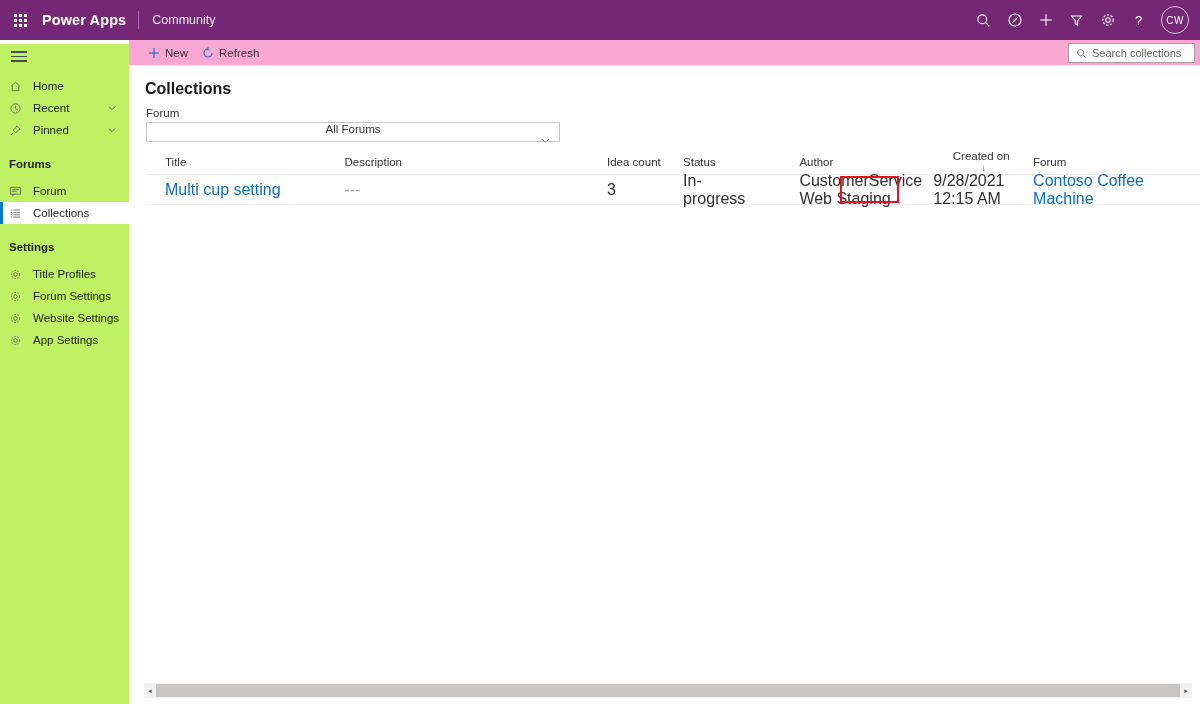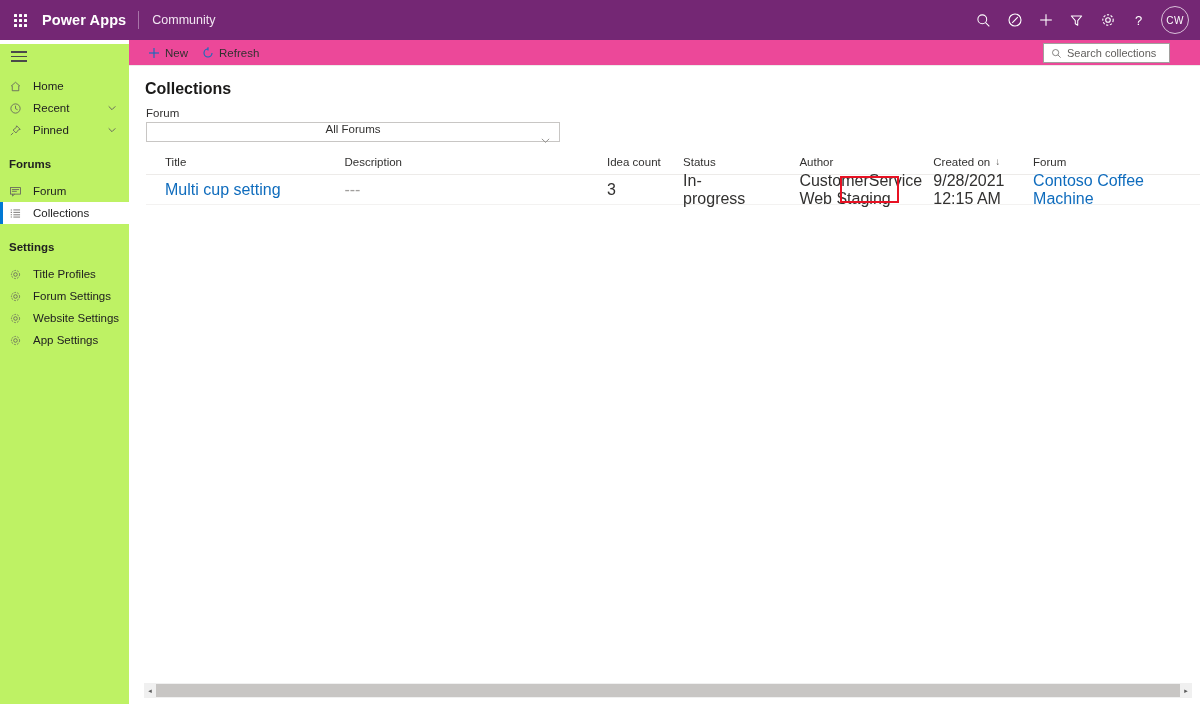"New" .cmdbar { background: #ec4899 -> #f9a8d4 }
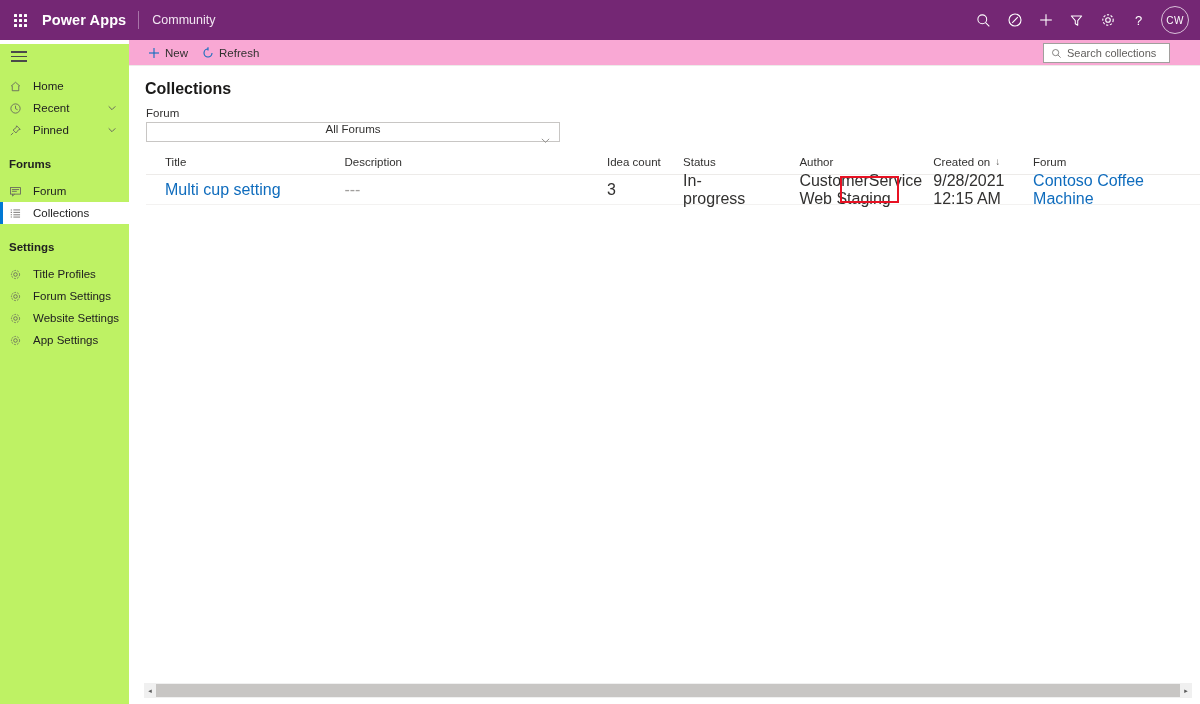"Search collections" .search-box { right: 30px -> 5px }
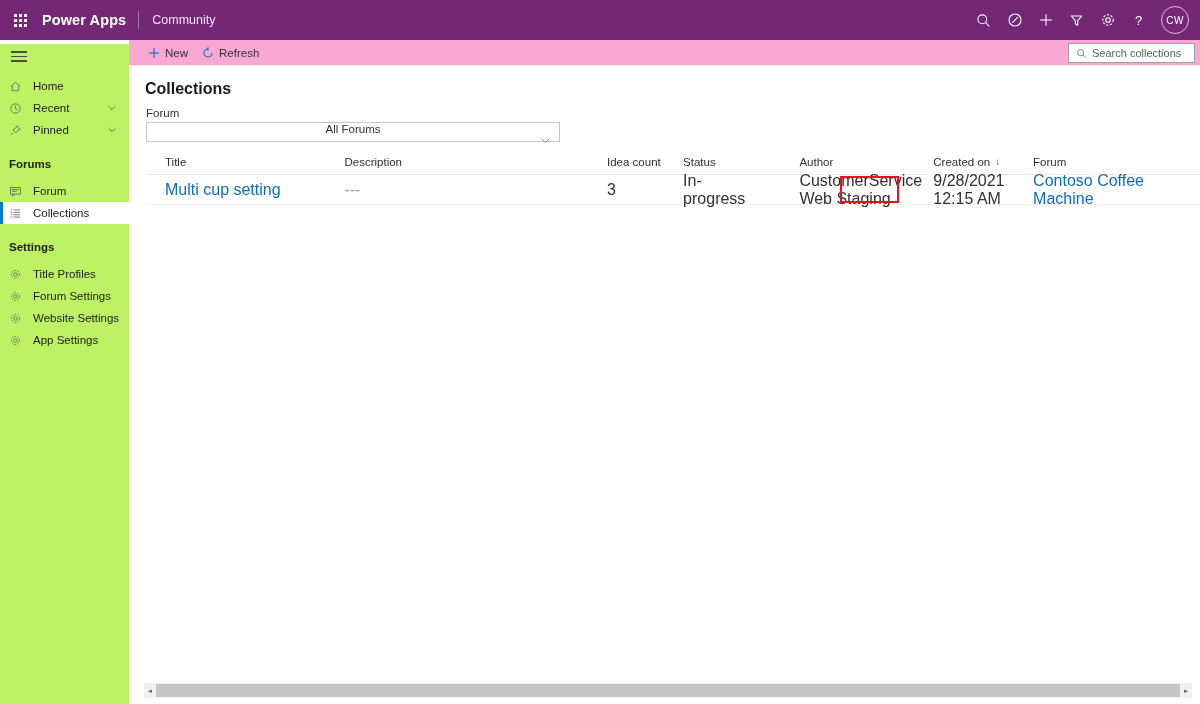"Created on" .c-created { flex-direction: none -> column }
